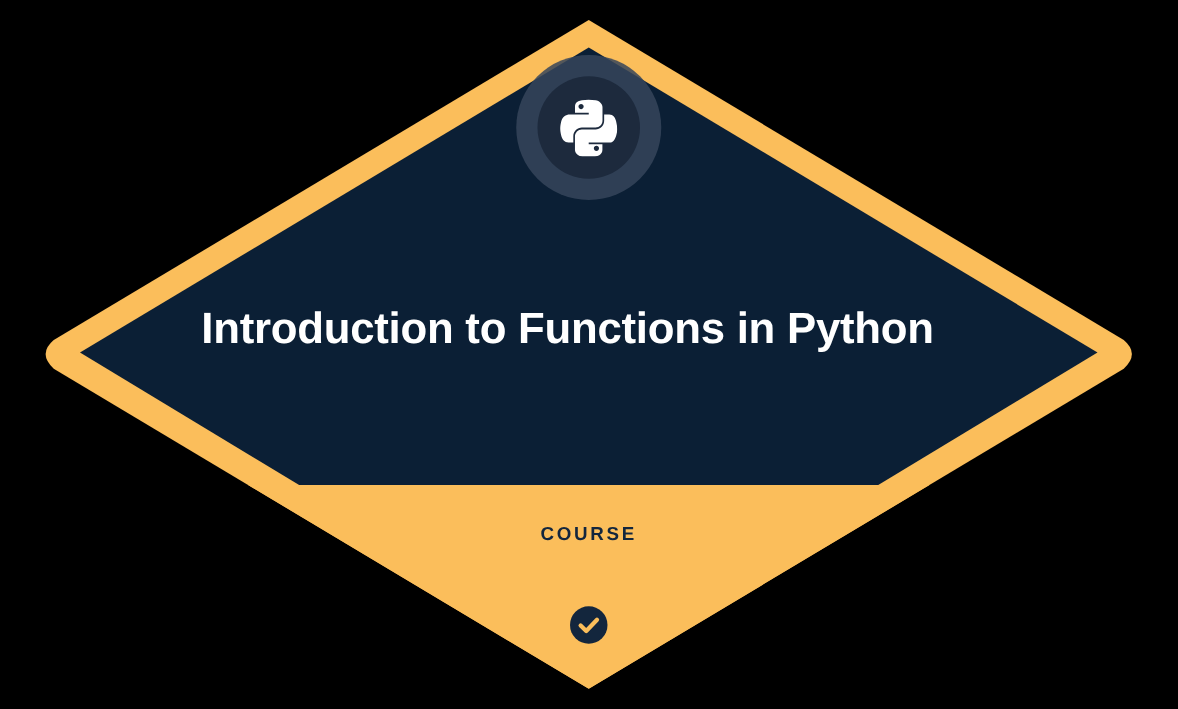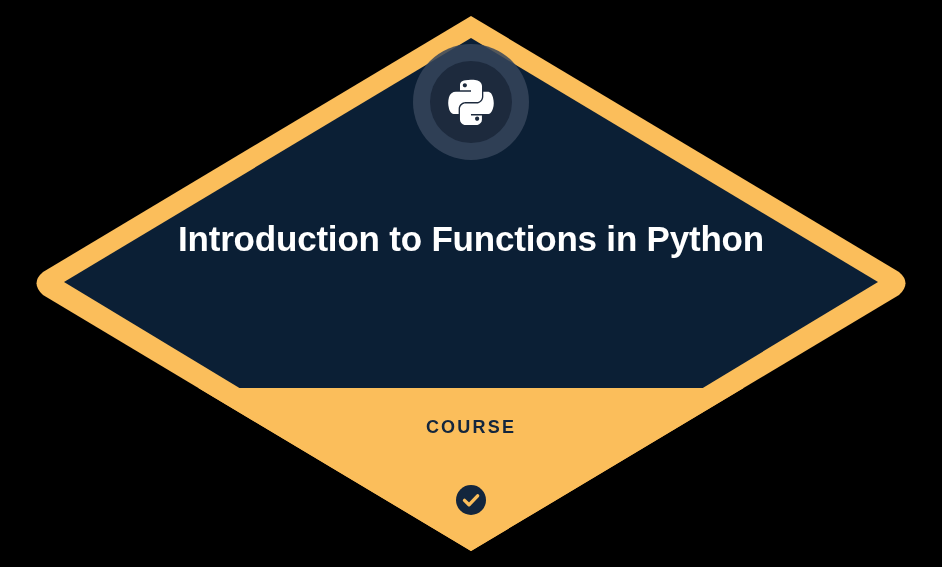"Introduction to Functions in Python" #title-block { text-align: center -> none; top: 216px -> 240px }
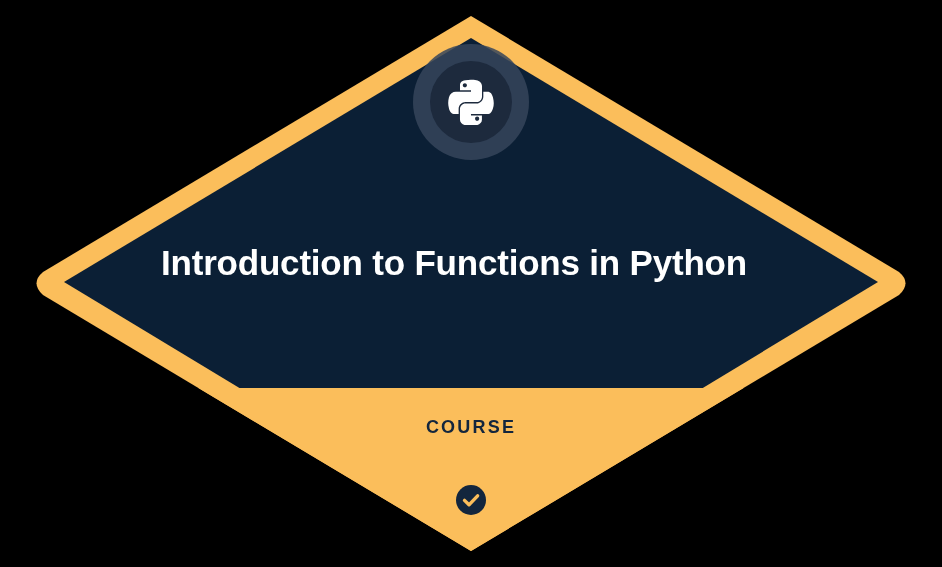"COURSE" .status-line { font-size: 18px -> 15px }
